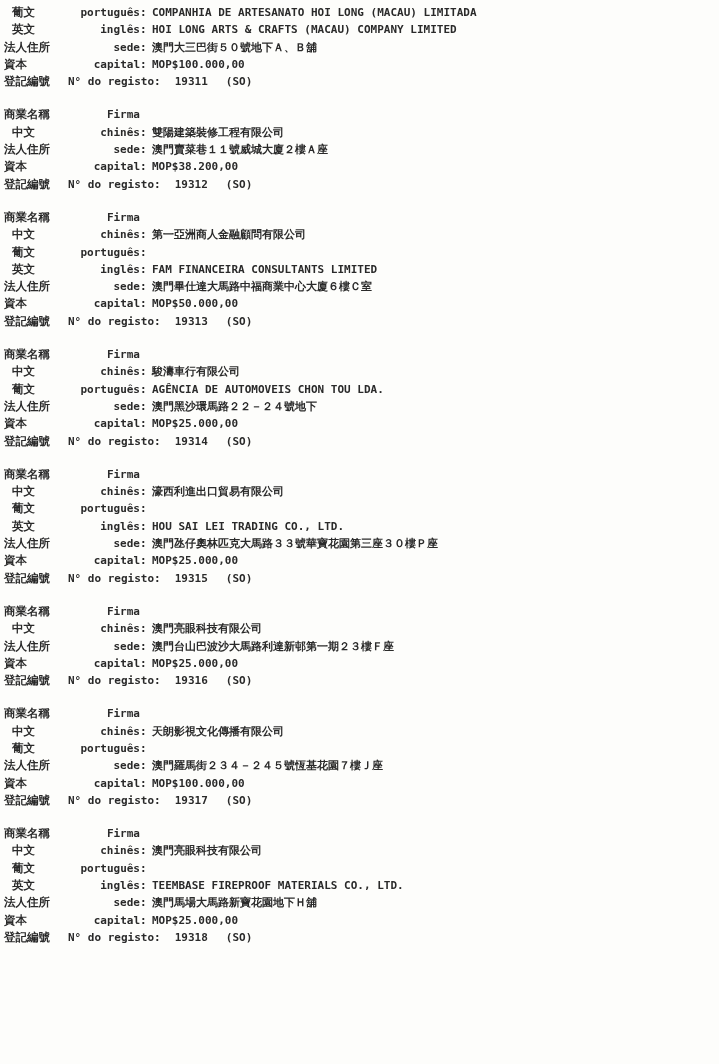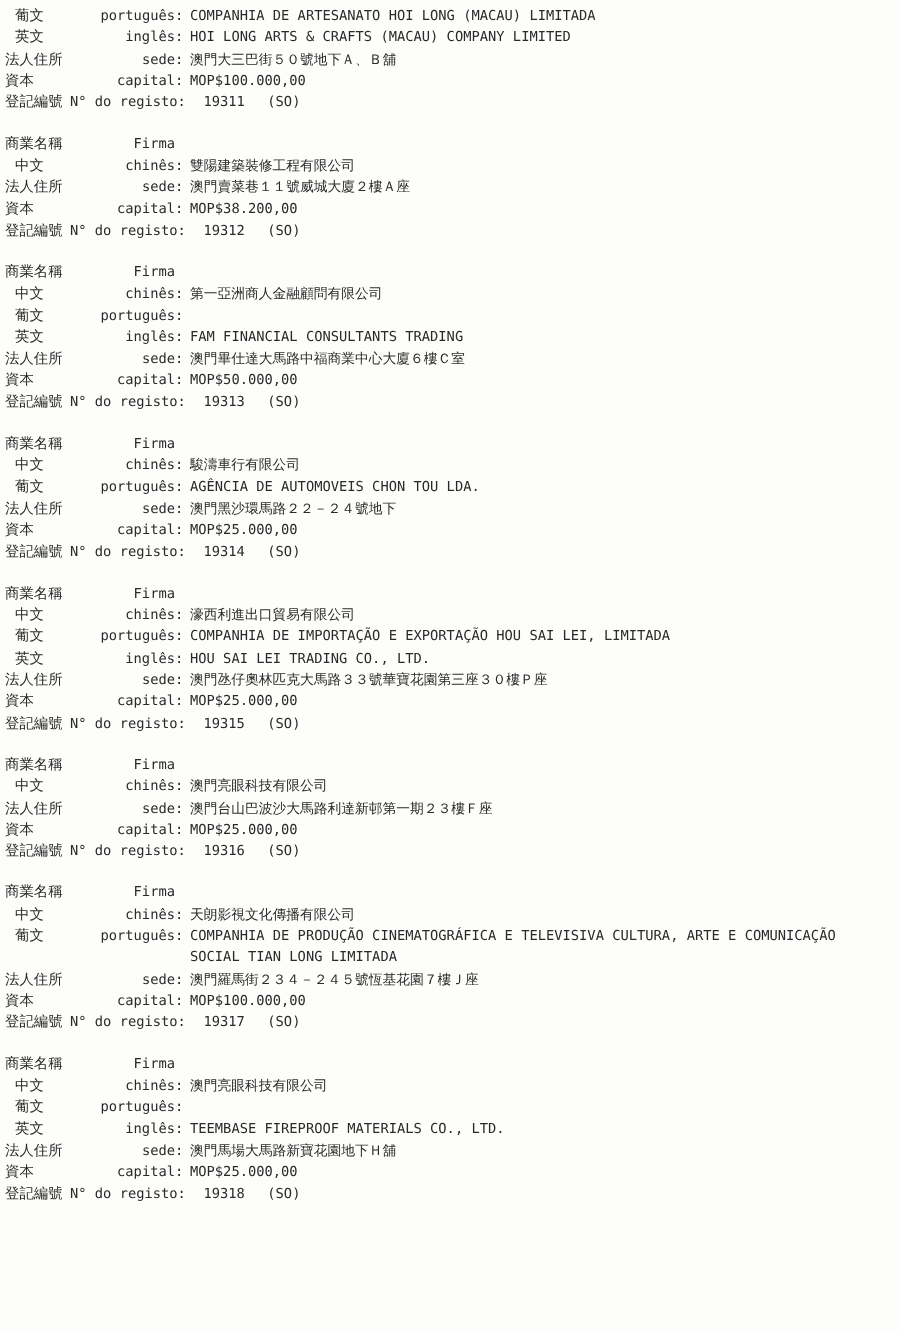"葡文" .page { font-weight: none -> bold }
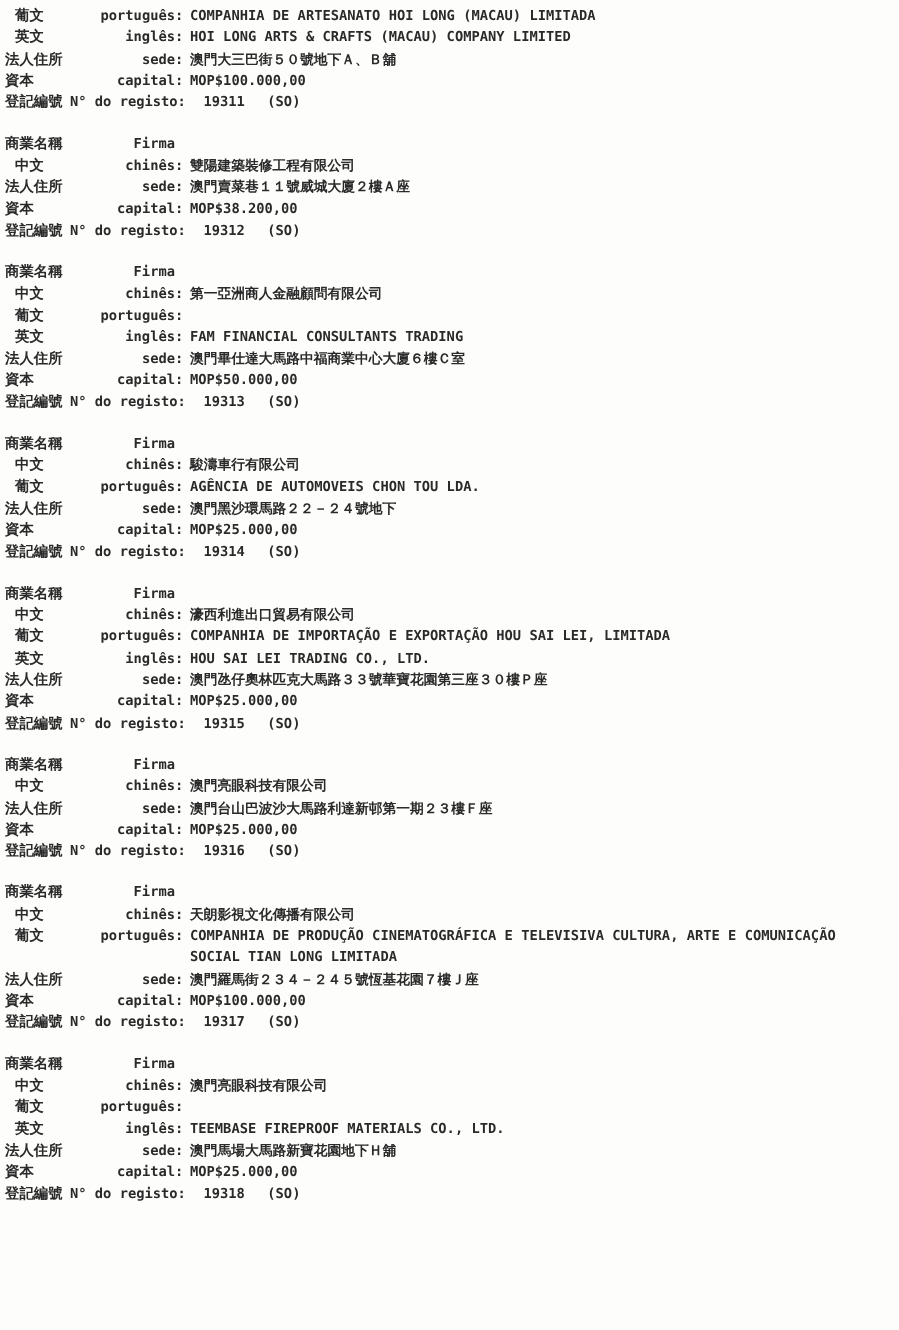"COMPANHIA DE ARTESANATO HOI LONG" .val { text-align: none -> center }
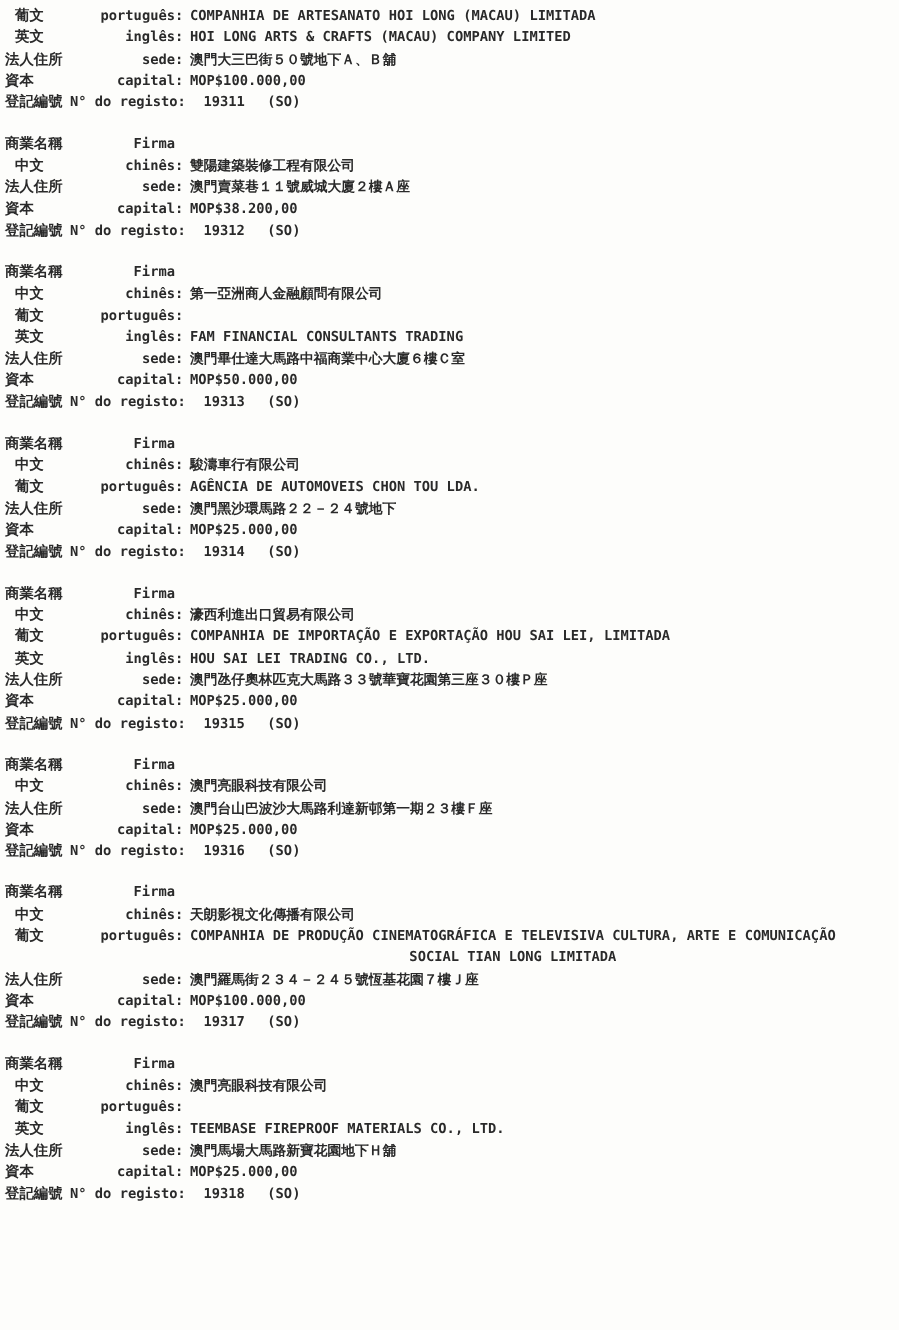"登記編號" .registo .zh { padding-right: 6px -> 18px }
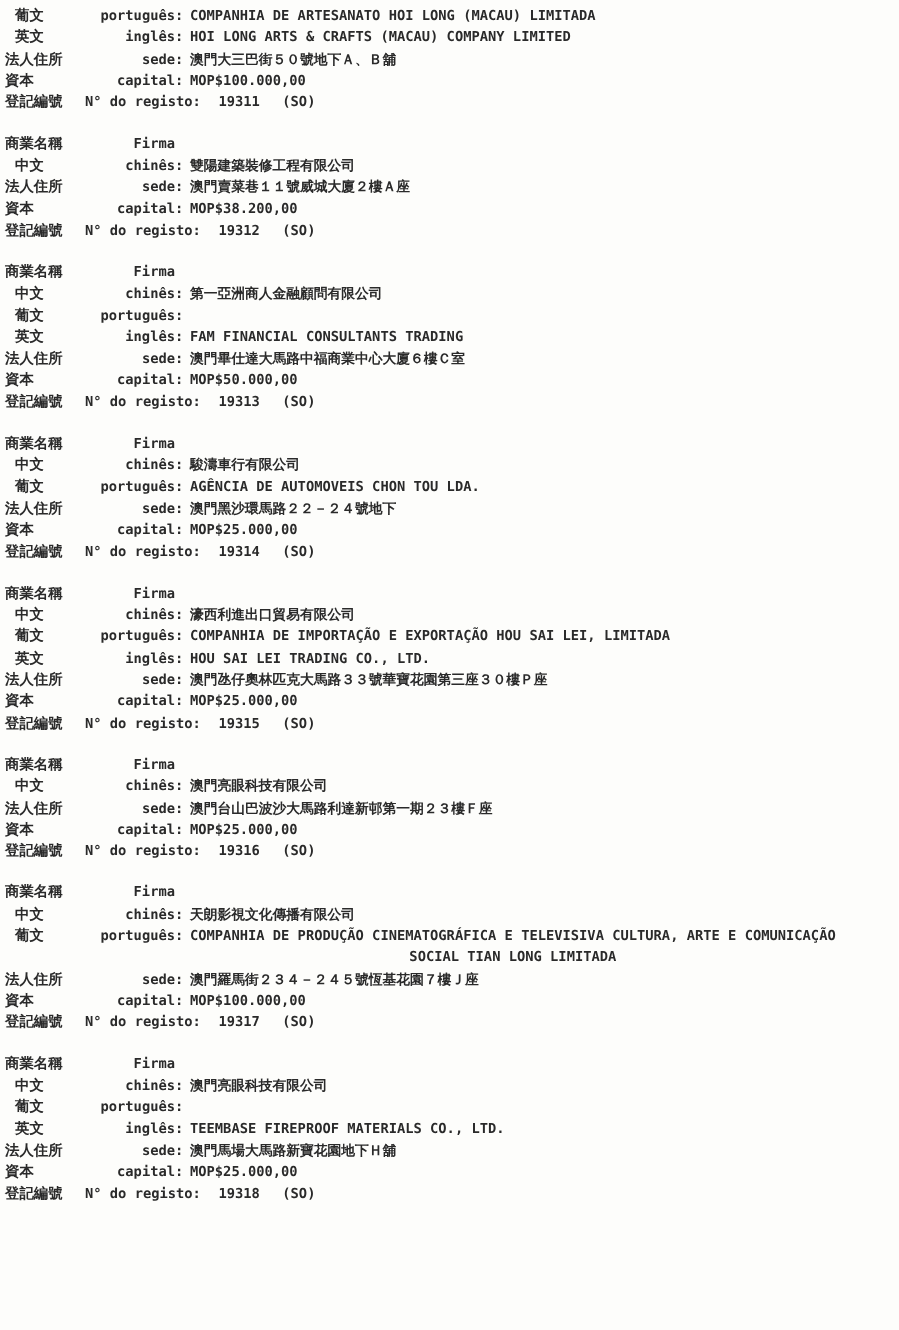"FAM FINANCIAL CONSULTANTS TRADING" span.val { text: FINANCIAL CONSULTANTS TRADING -> FINANCEIRA CONSULTANTS LIMITED }
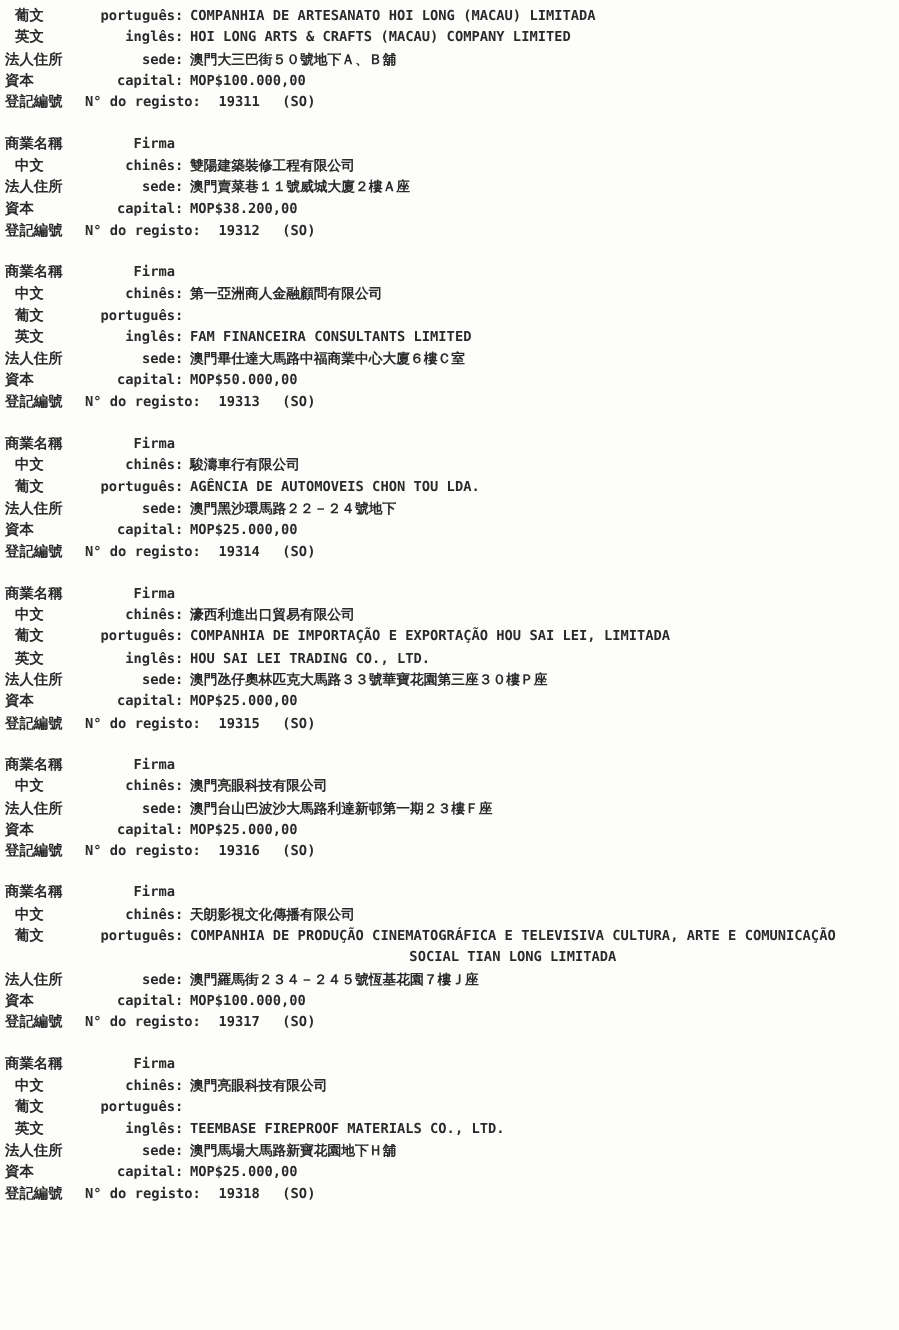"COMPANHIA DE IMPORTAÇÃO E EXPORTAÇÃO" span.val { html: <span>COMPANHIA DE IMPORTAÇÃO E EXPORTAÇÃO HOU SAI LEI, LIMITADA</span> -> none }
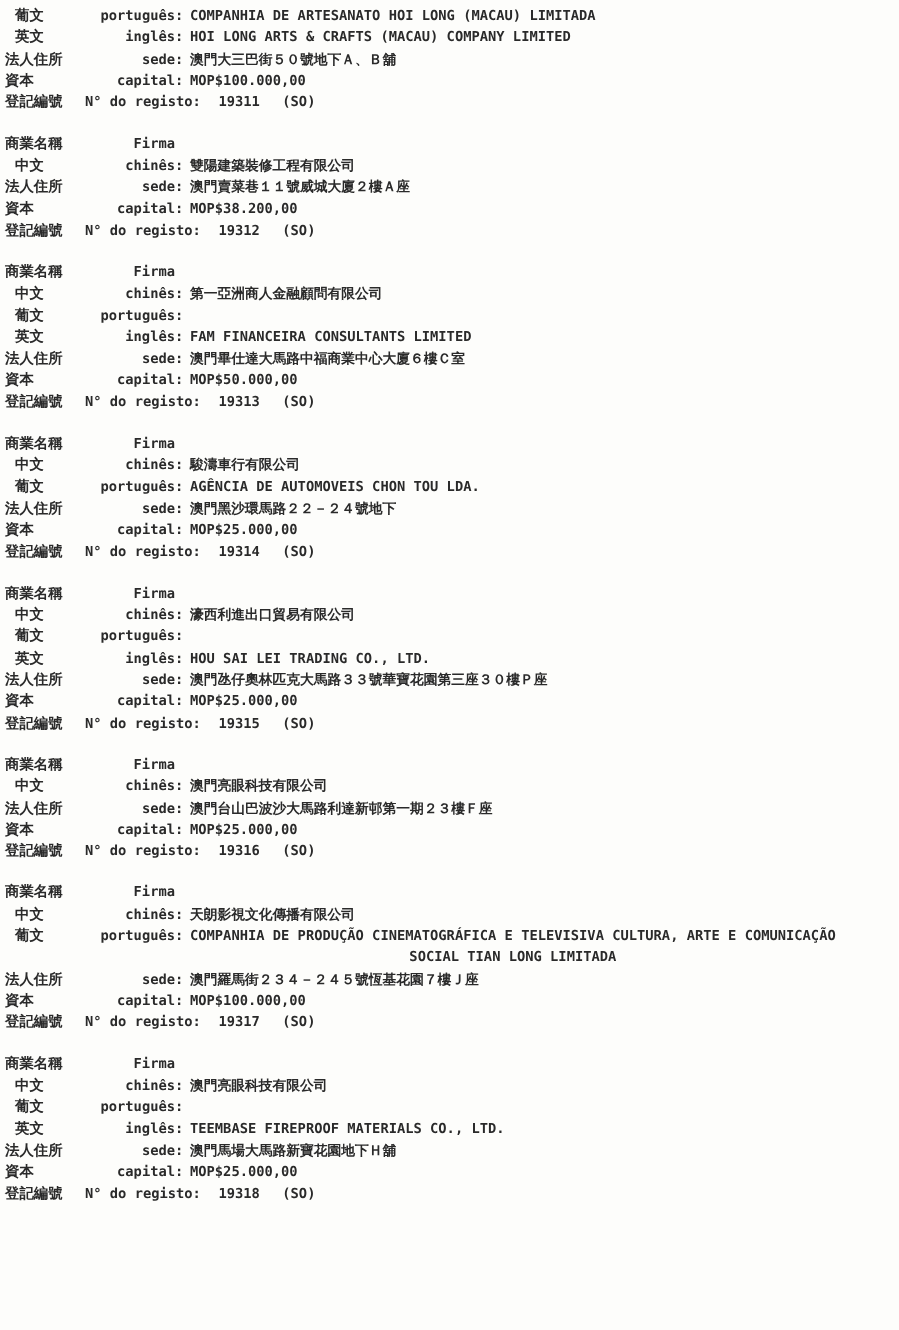"COMPANHIA DE PRODUÇÃO CINEMATOGRÁFICA E" span.val { html: <span>COMPANHIA DE PRODUÇÃO CINEMATOGRÁFICA E TELEVISIVA CULTURA, ARTE E COMUNICAÇÃO SOCIAL TIAN LONG LIMITADA</span> -> none }
